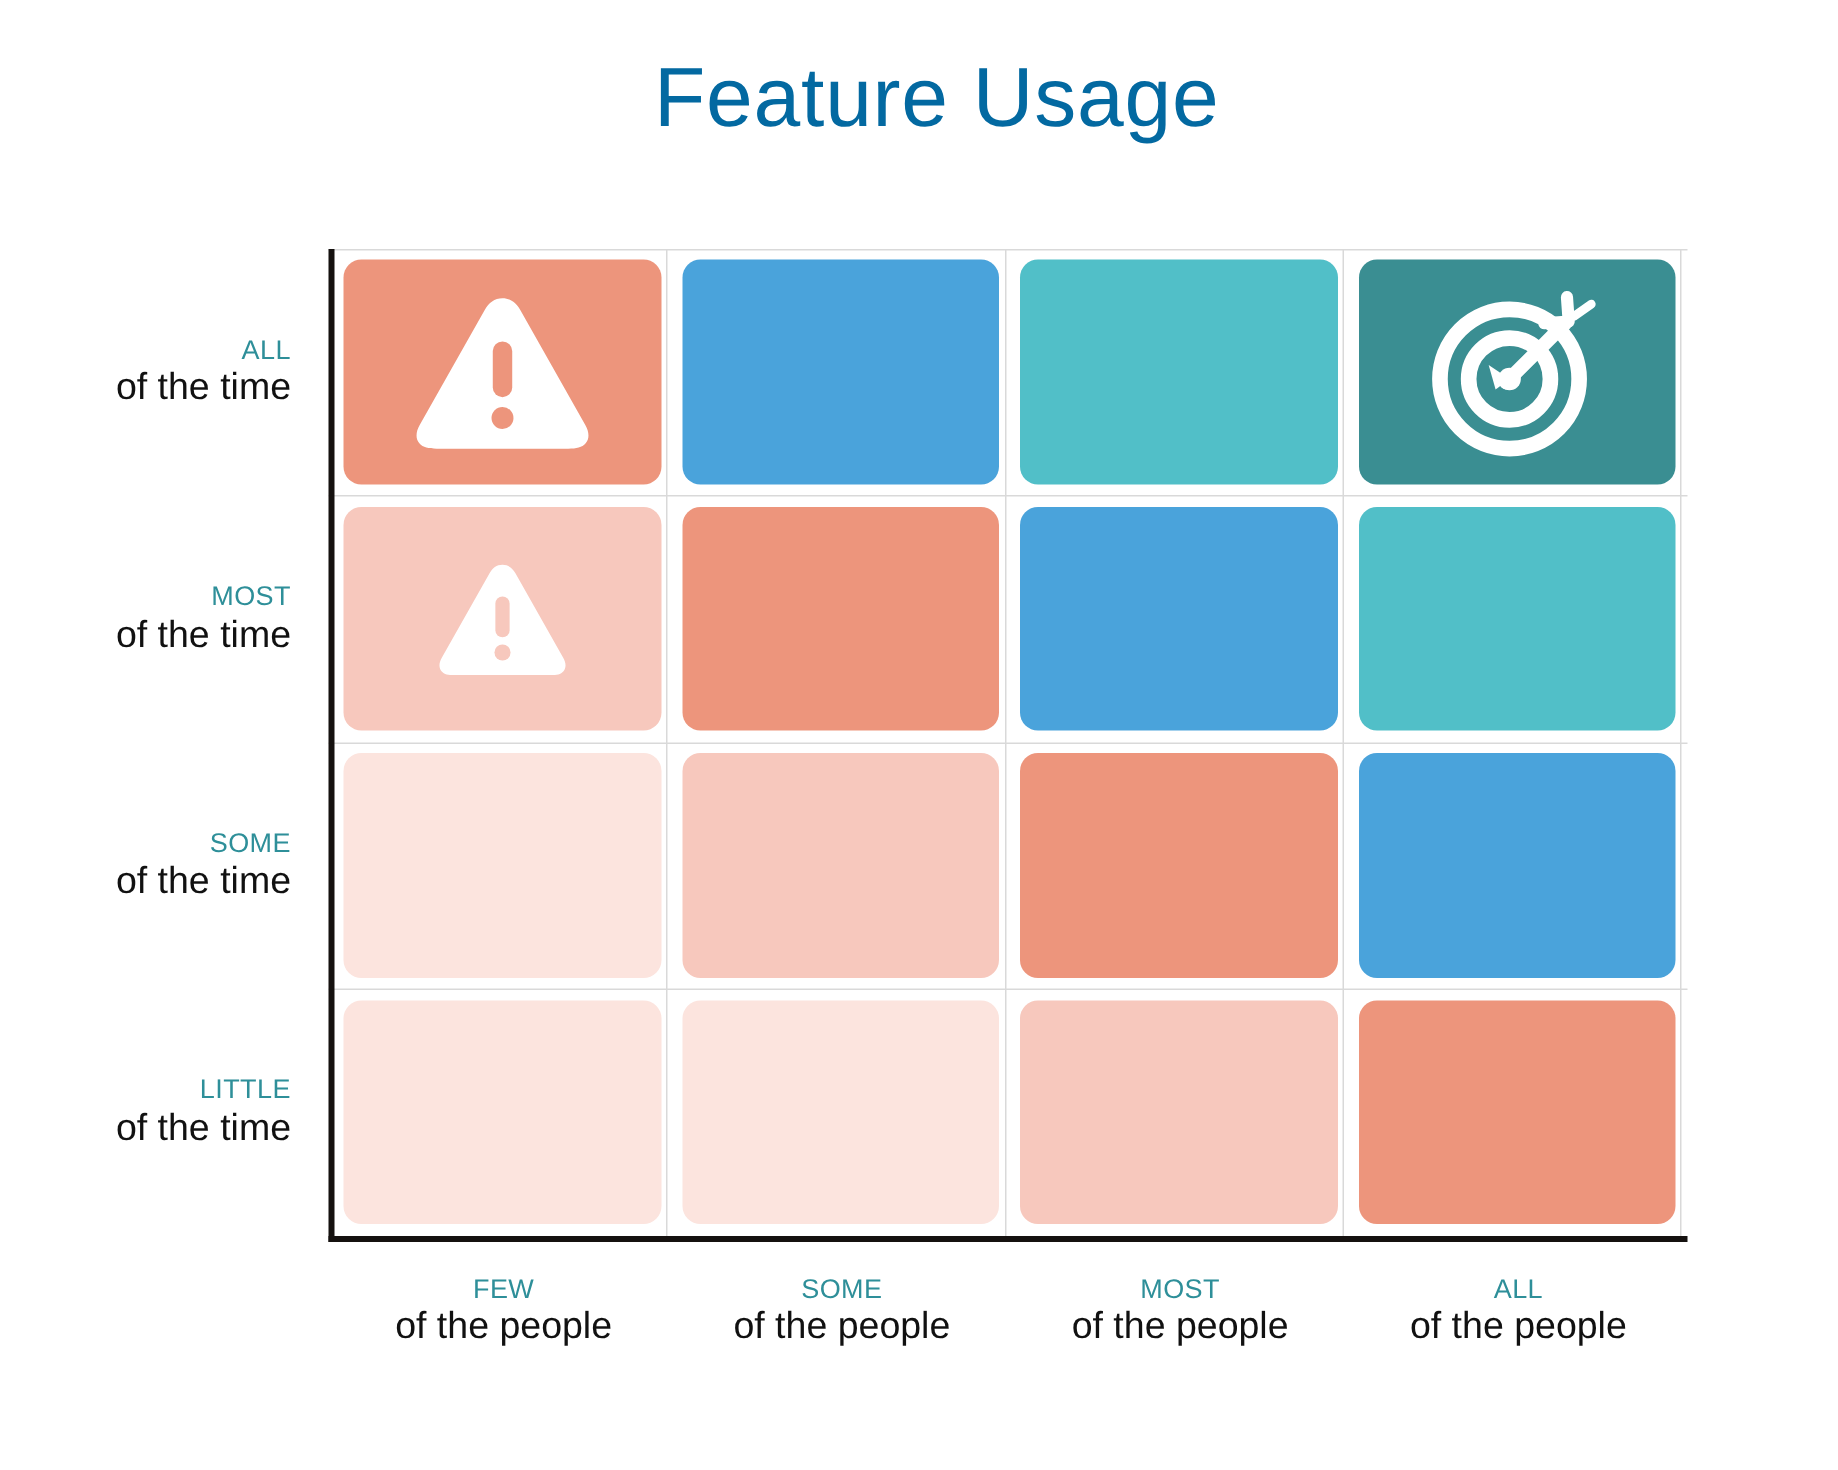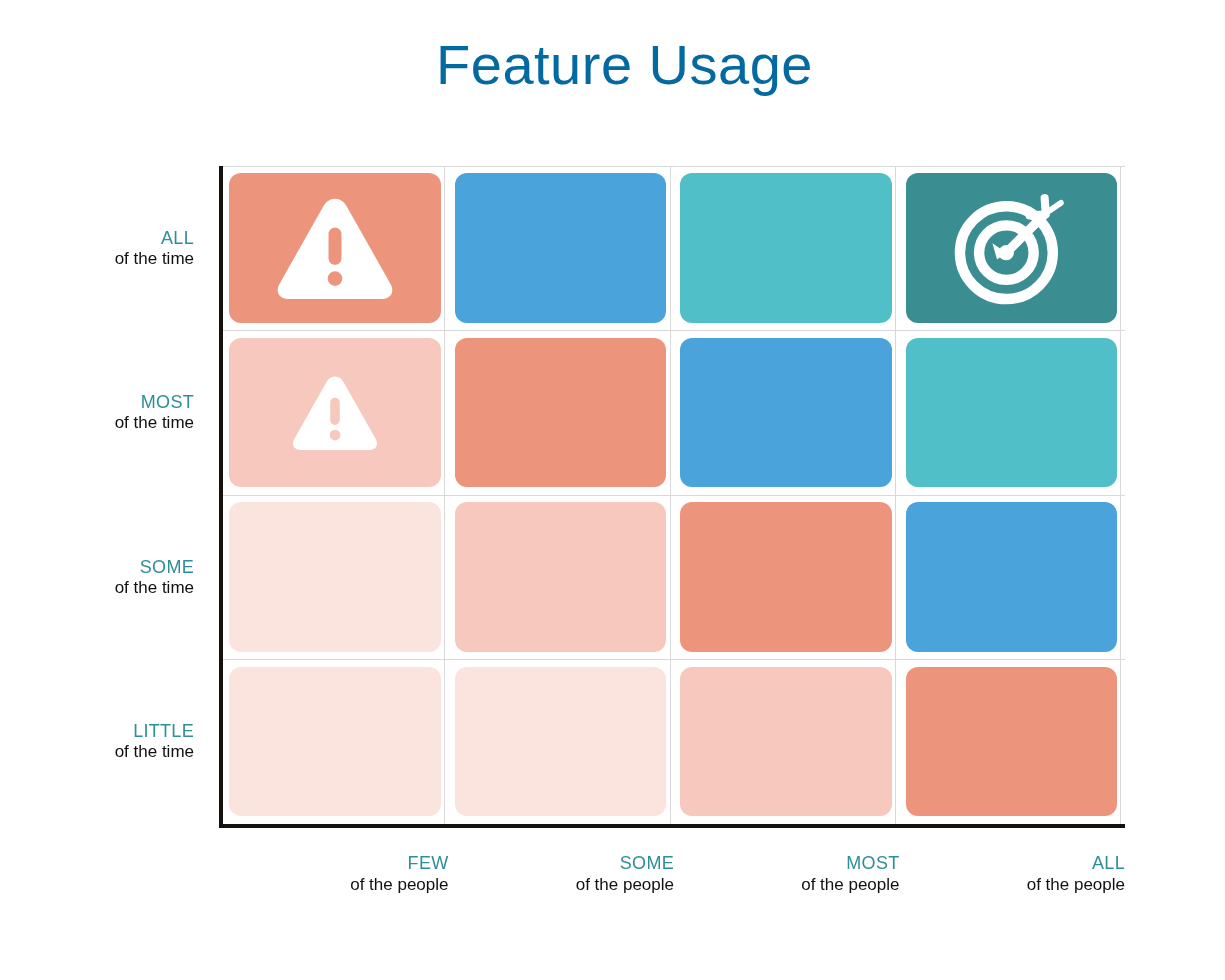"of the time" .label-sub { font-size: 17px -> 25px }
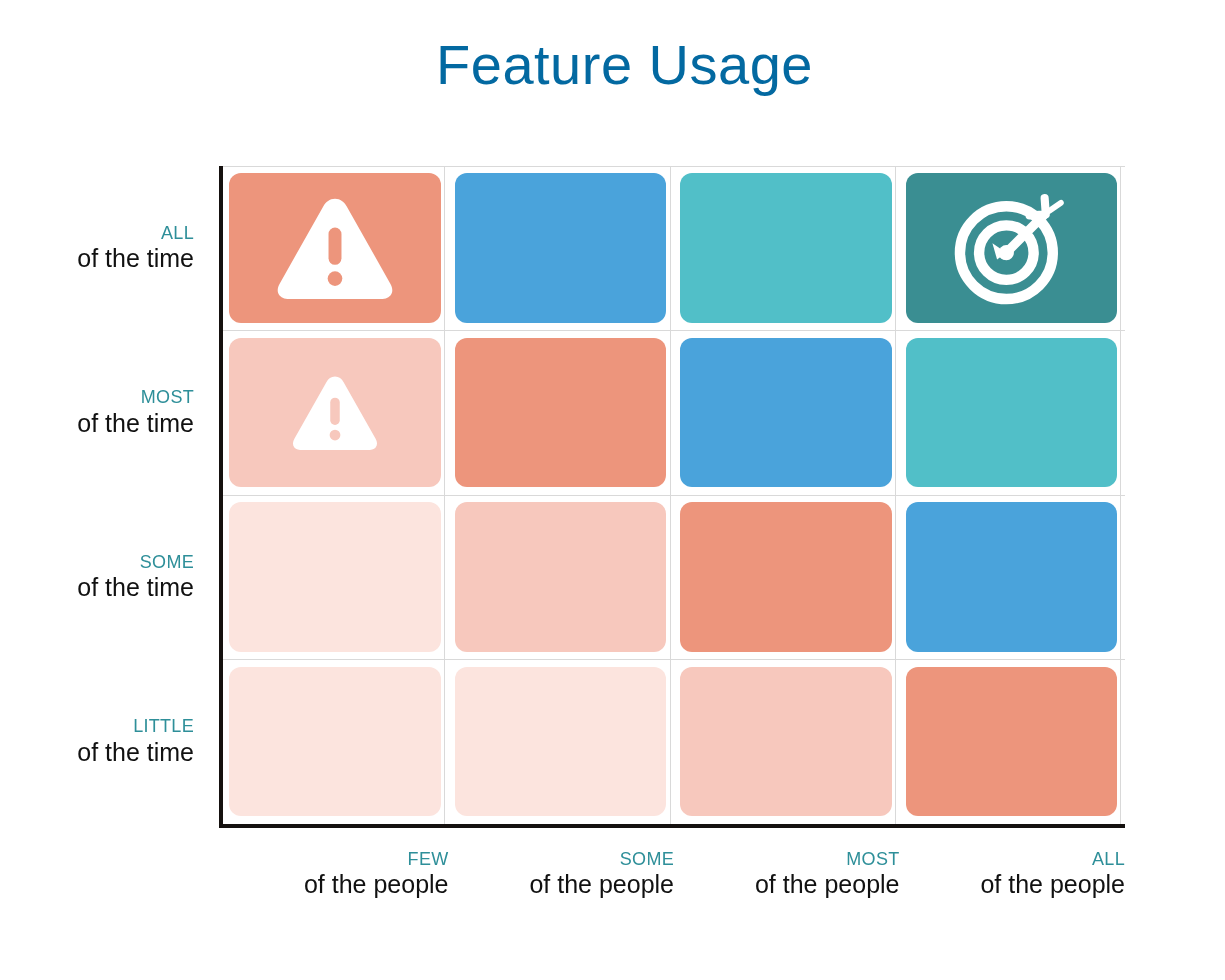"FEW" .axis-label { align-items: flex-end -> center }
